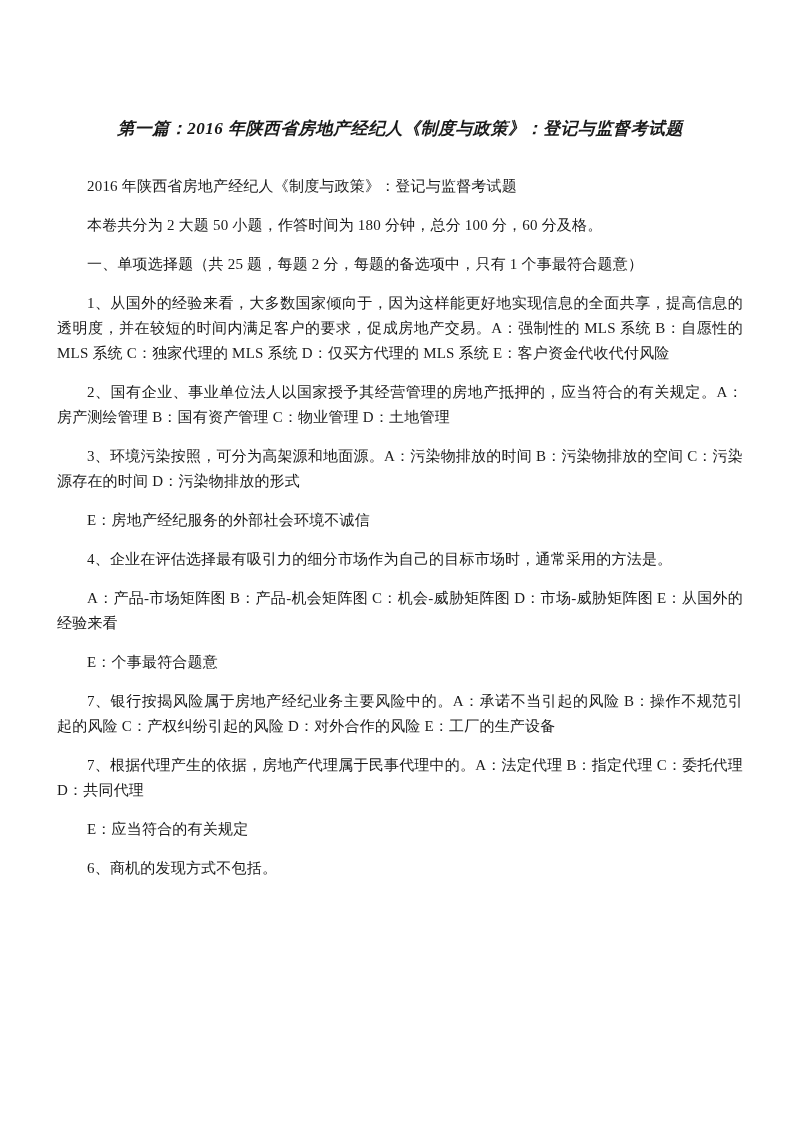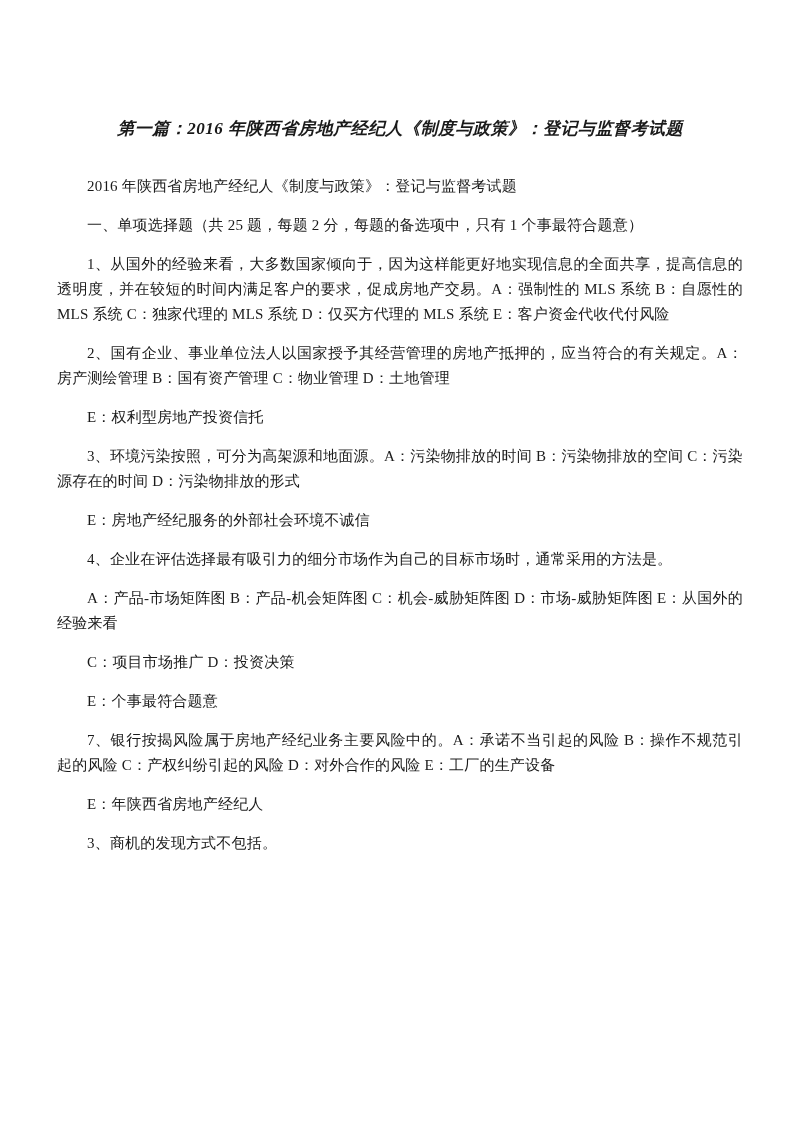"本卷共分为 2 大题 50 小题，作答时间为" p.para { html: none -> <p>本卷共分为 2 大题 50 小题，作答时间为 180 分钟，总分 100 分，60 分及格。</p> }
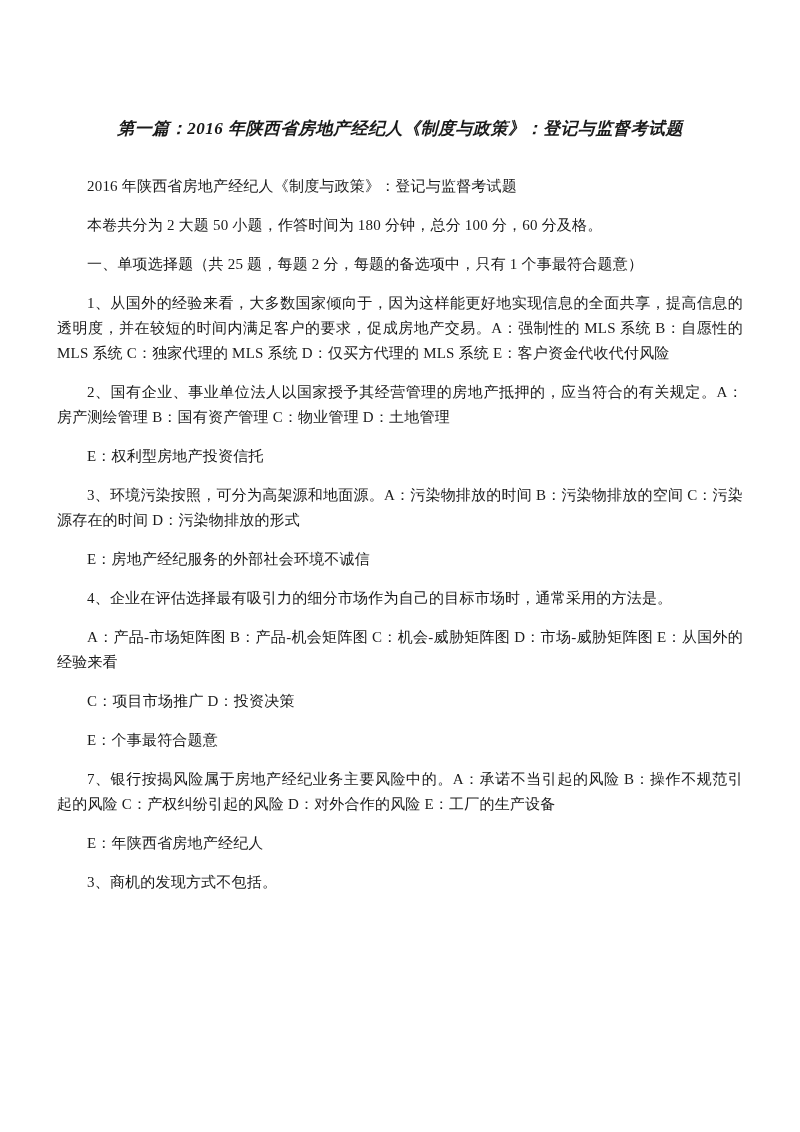"E：权利型房地产投资信托" p.para { html: <p>E：权利型房地产投资信托</p> -> none }
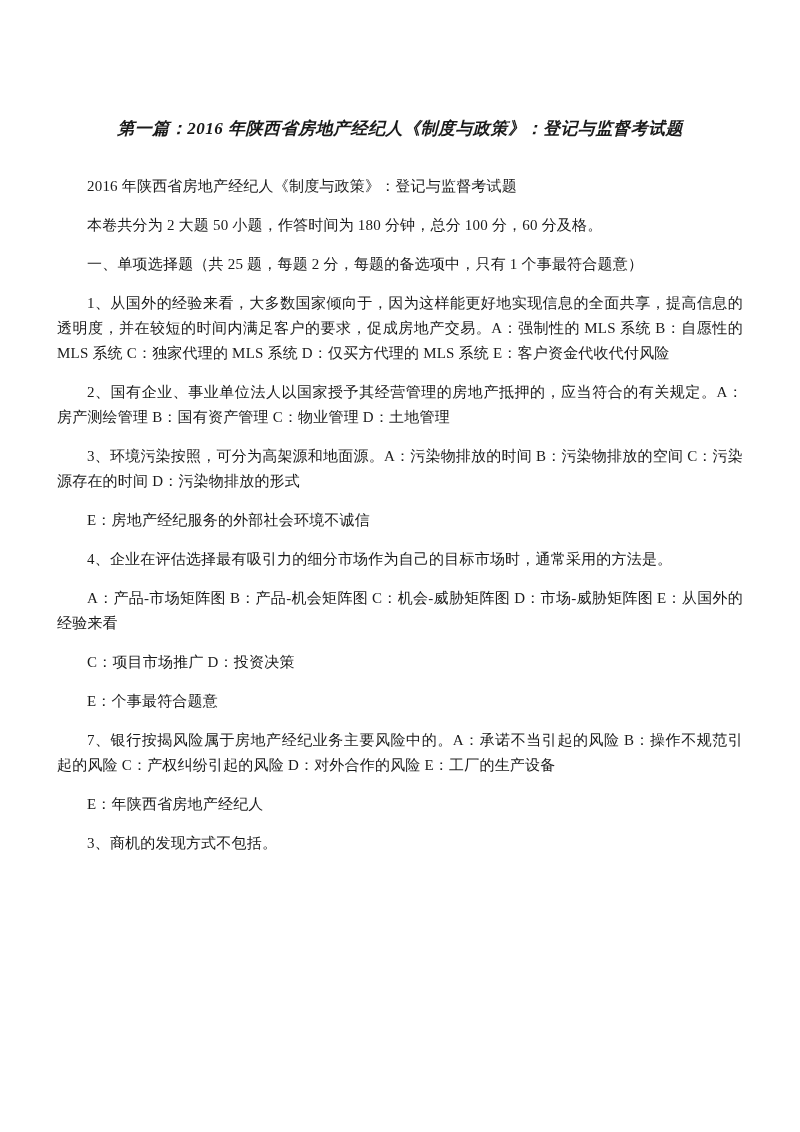"C：项目市场推广 D：投资决策" p.para { html: <p>C：项目市场推广 D：投资决策</p> -> none }
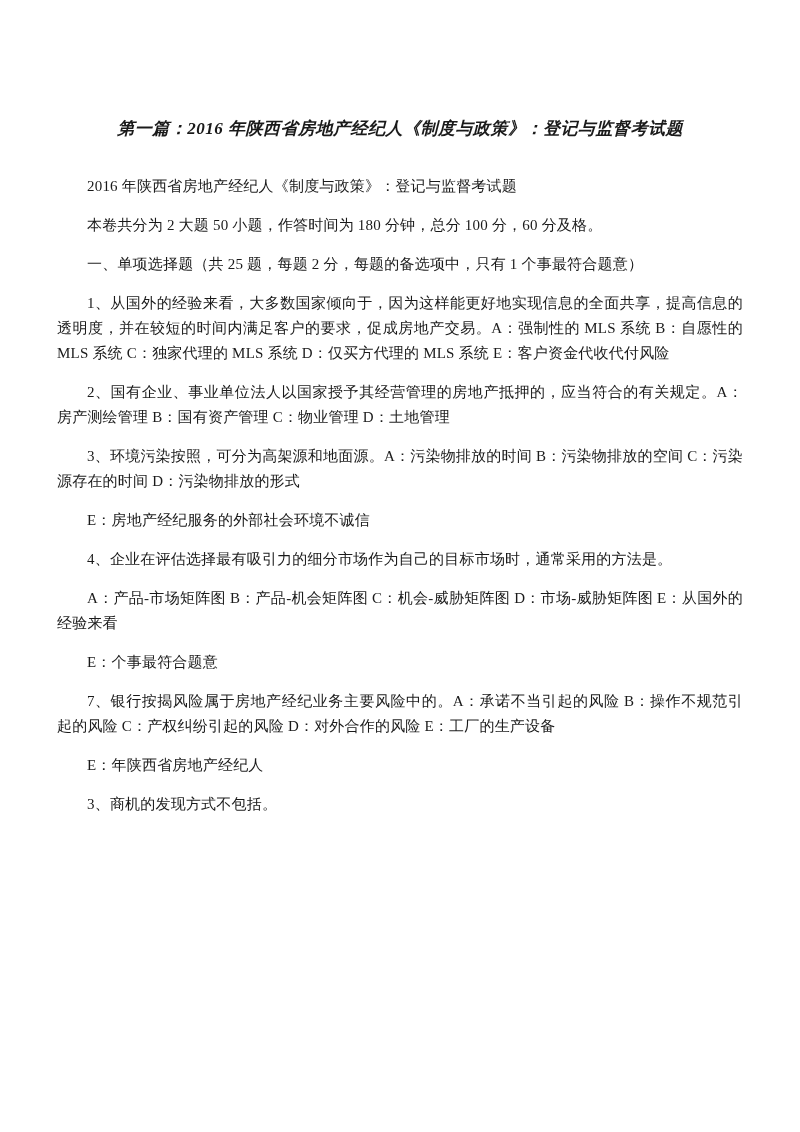"7、根据代理产生的依据，房地产代理属于民事代理中的。A：法定代理 B：指定代理" p.para { html: none -> <p>7、根据代理产生的依据，房地产代理属于民事代理中的。A：法定代理 B：指定代理 C：委托代理 D：共同代理</p> }
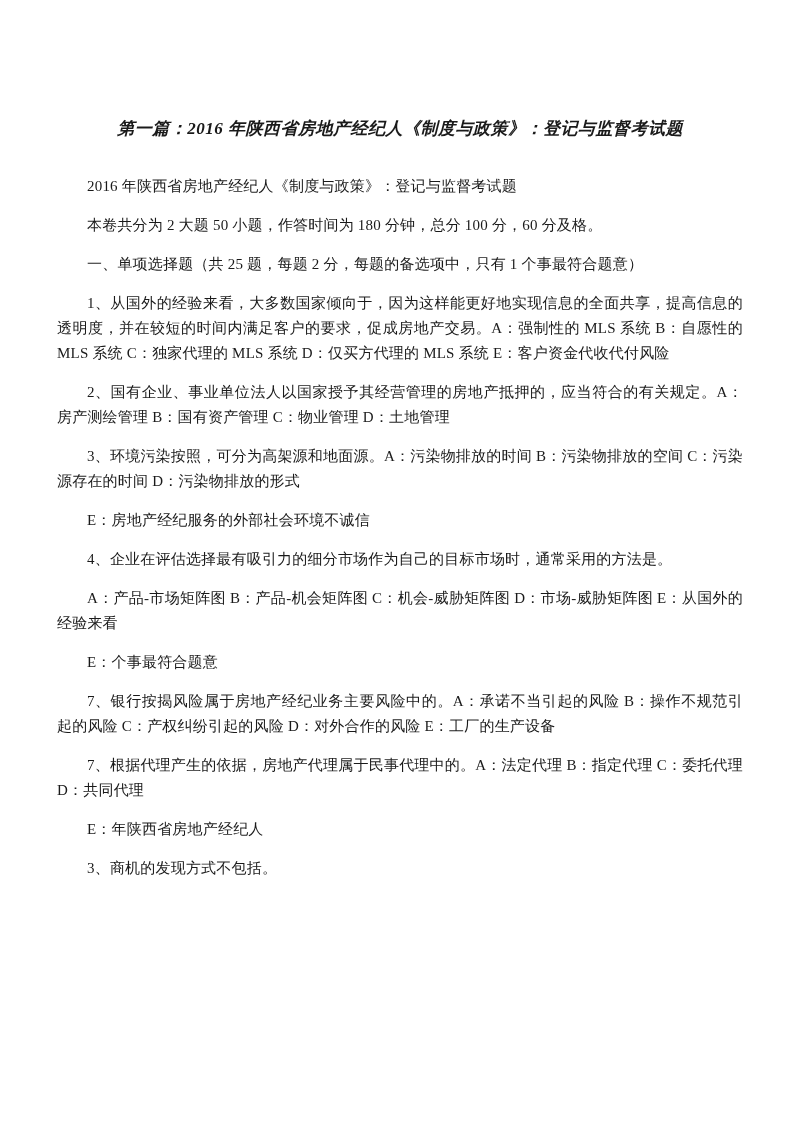"E：年陕西省房地产经纪人" p.para { text: 年陕西省房地产经纪人 -> 应当符合的有关规定 }
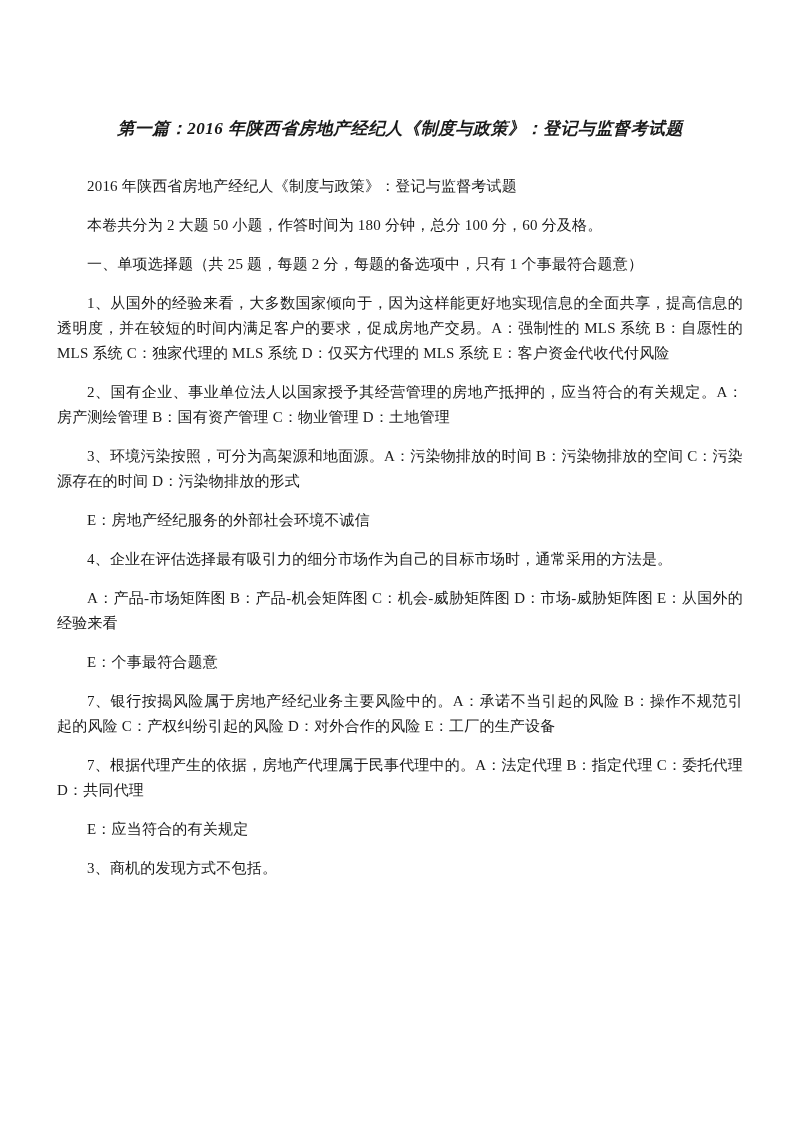"3、商机的发现方式不包括。" p.para { text: 3 -> 6 }
